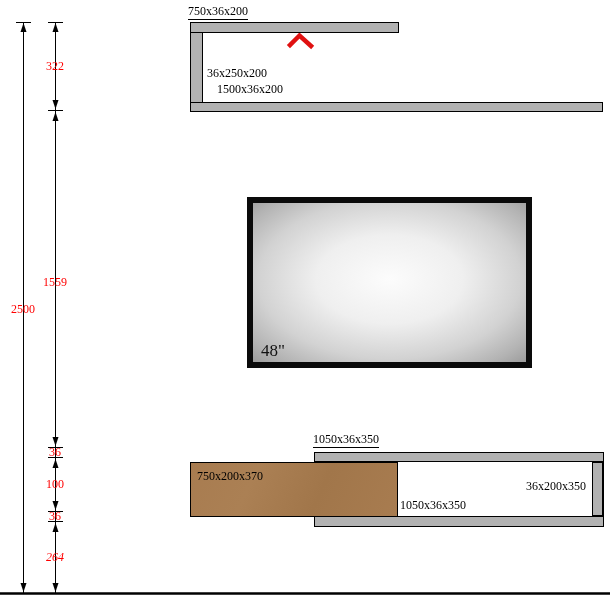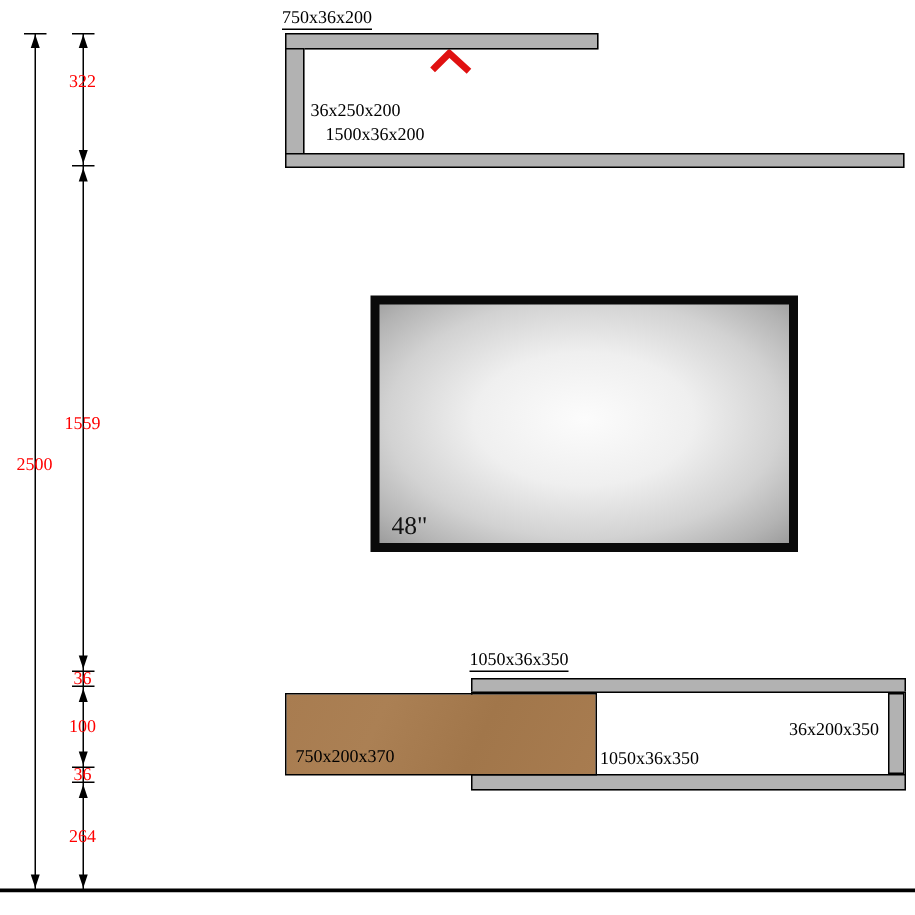"322" span.dim-lbl { top: 48px -> 60px }
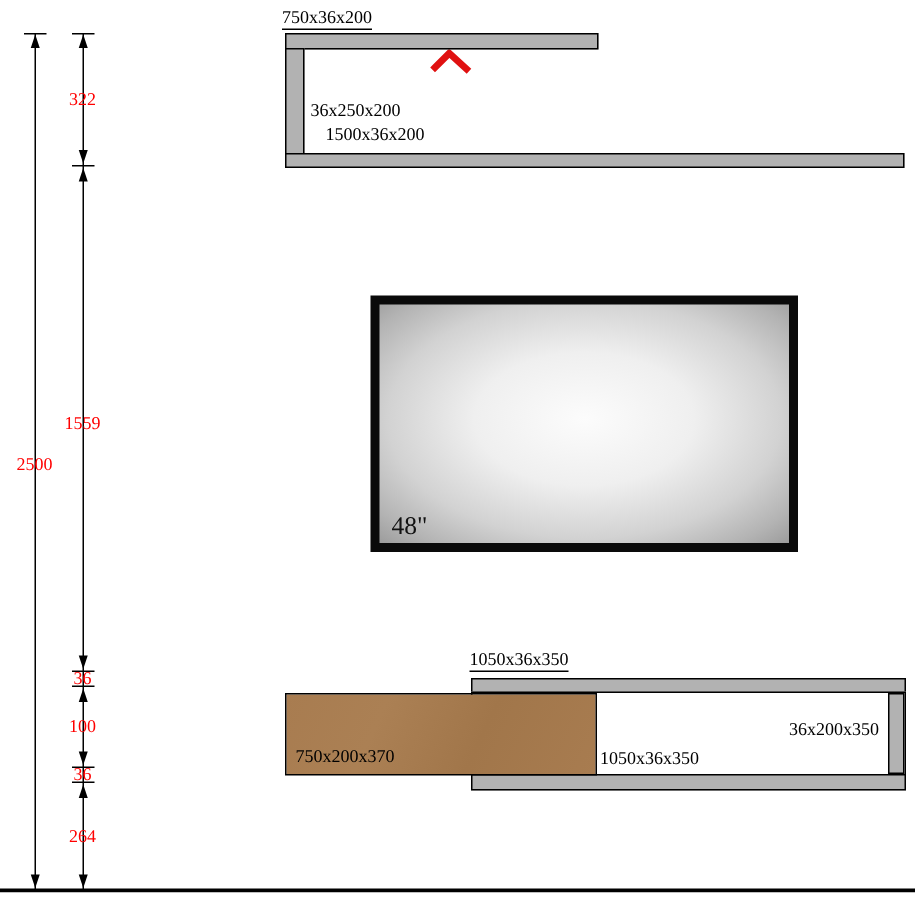"750x200x370" span.lbl { top: 498px -> 470px }
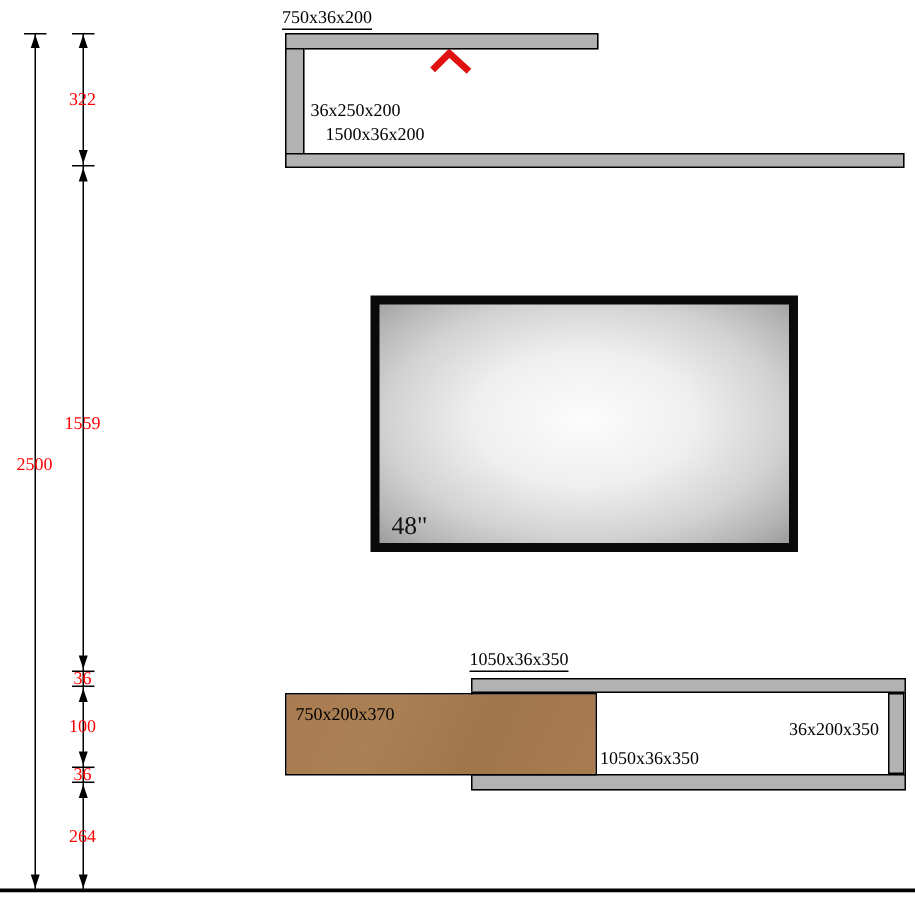"264" span.dim-lbl { font-style: none -> italic }
